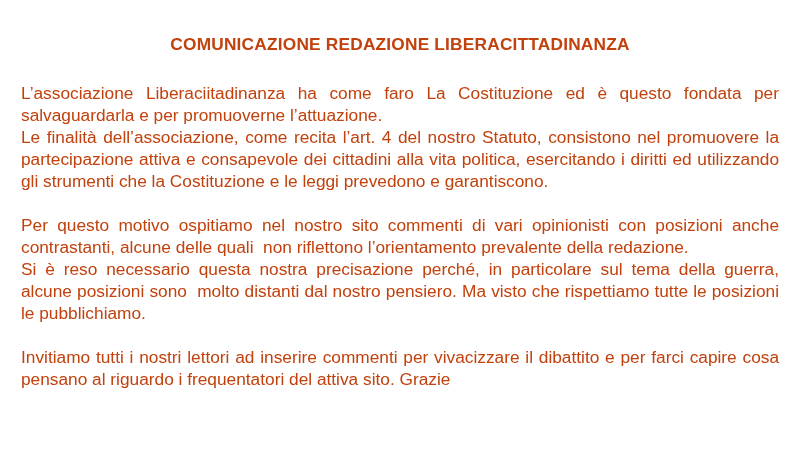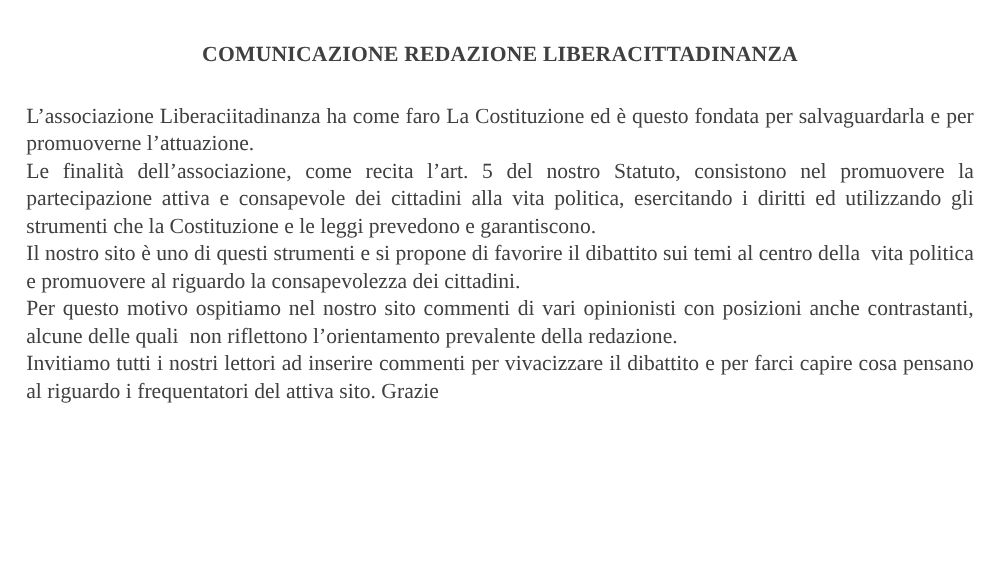"COMUNICAZIONE REDAZIONE" .page { color: #404040 -> #c2410c; font-family: Liberation Serif, serif -> Liberation Sans, sans-serif }
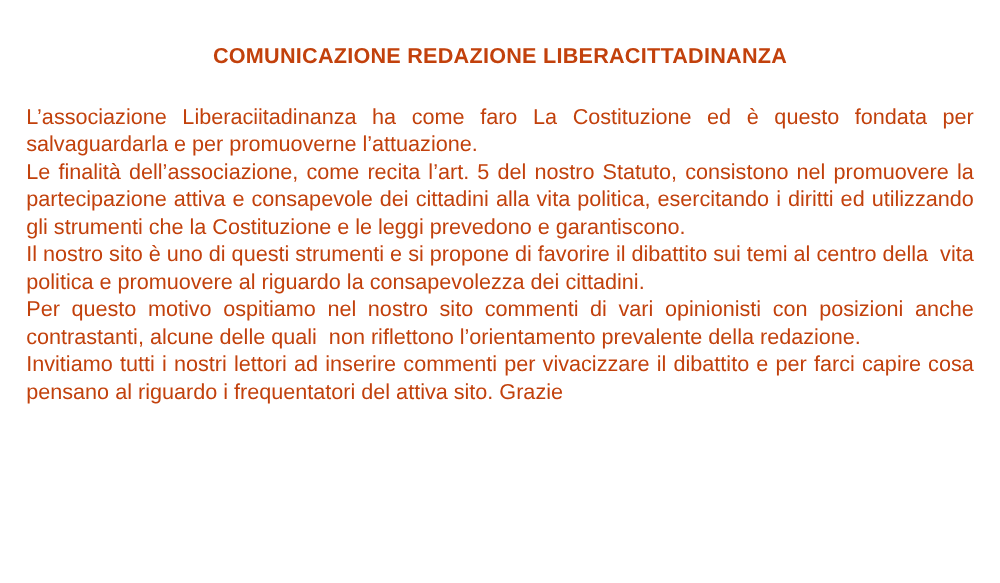"Le finalità dell’associazione, come" p.doc-paragraph { text: 5 -> 4 }
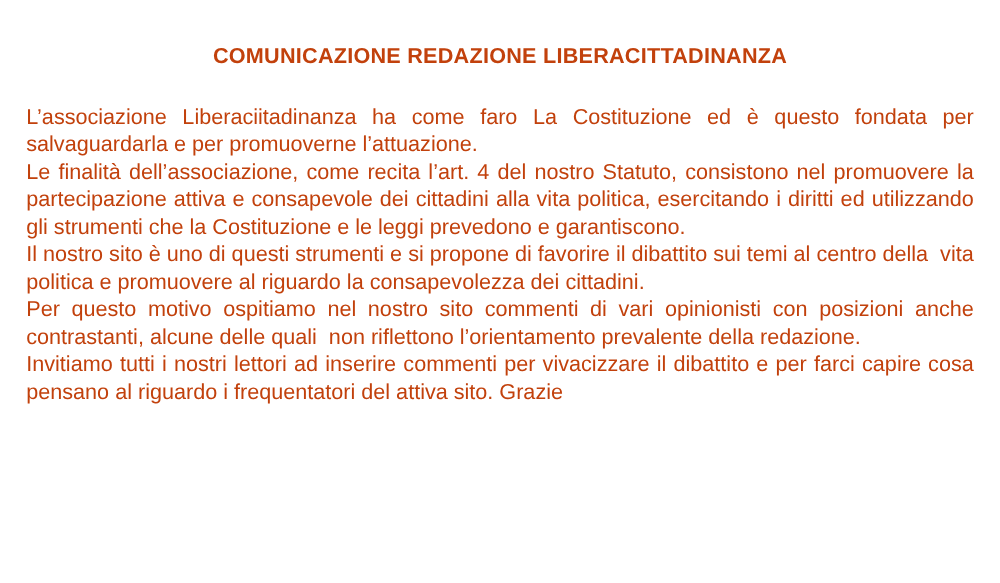"Il nostro sito è uno" p.doc-paragraph { html: <p>Il nostro sito è uno di questi strumenti e si propone di favorire il dibattito sui temi al centro della&nbsp; vita politica e promuovere al riguardo la consapevolezza dei cittadini.</p> -> none }
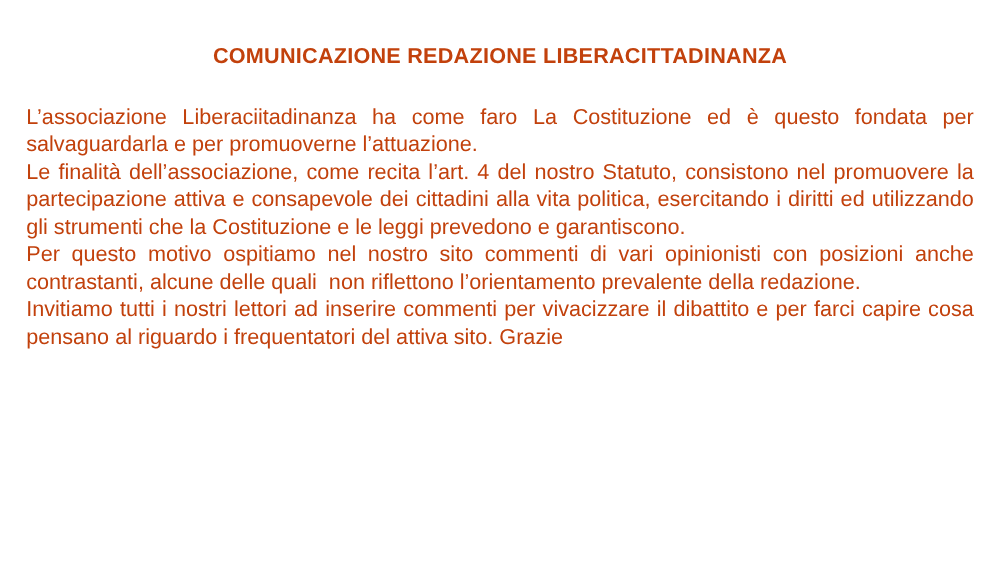"Per questo motivo ospitiamo nel" .block-start { margin-top: none -> 22px }
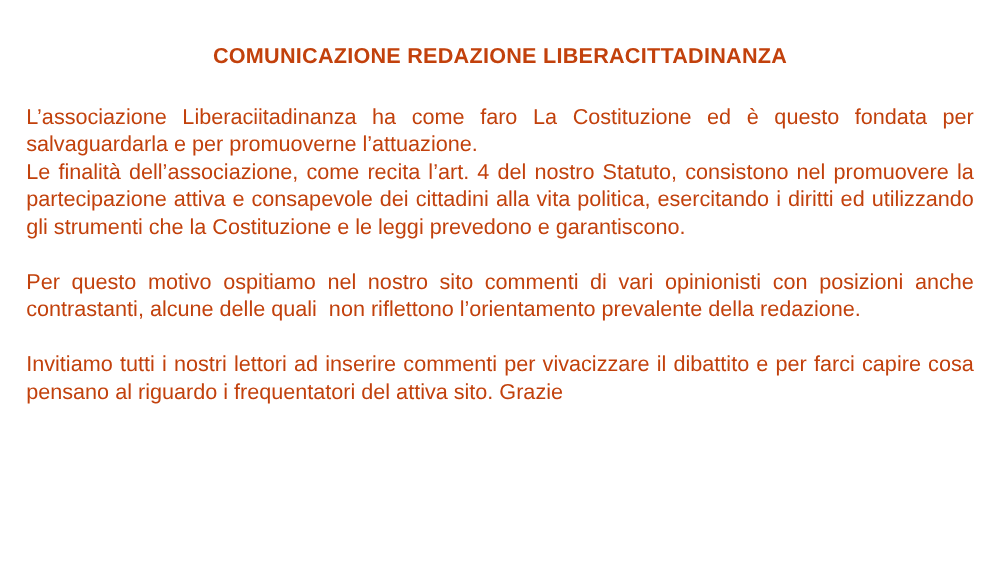"Si è reso necessario questa" p.doc-paragraph { html: none -> <p>Si è reso necessario questa nostra precisazione perché, in particolare sul tema della guerra, alcune posizioni sono&nbsp; molto distanti dal nostro pensiero. Ma visto che rispettiamo tutte le posizioni le pubblichiamo.</p> }
